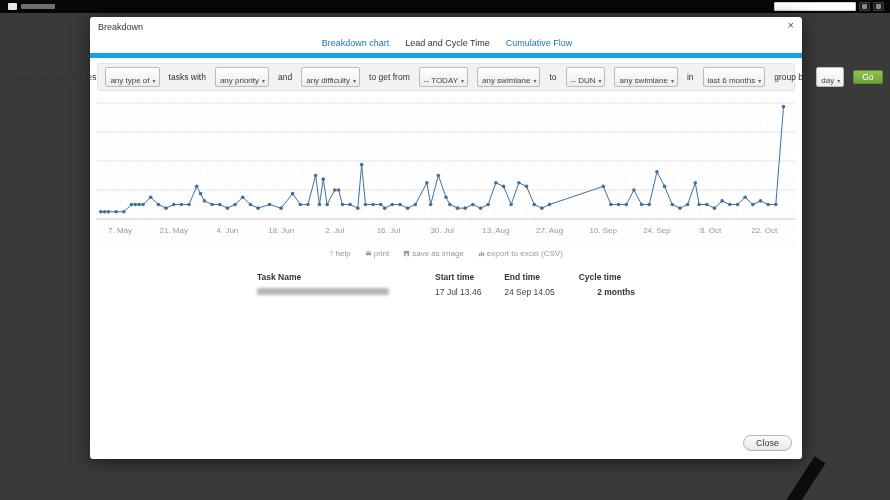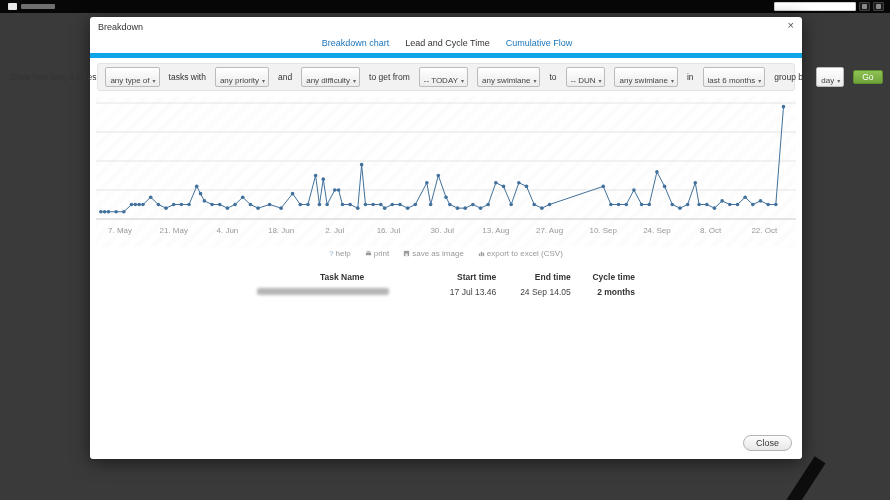"Task Name" .cycle-table th { text-align: center -> left }
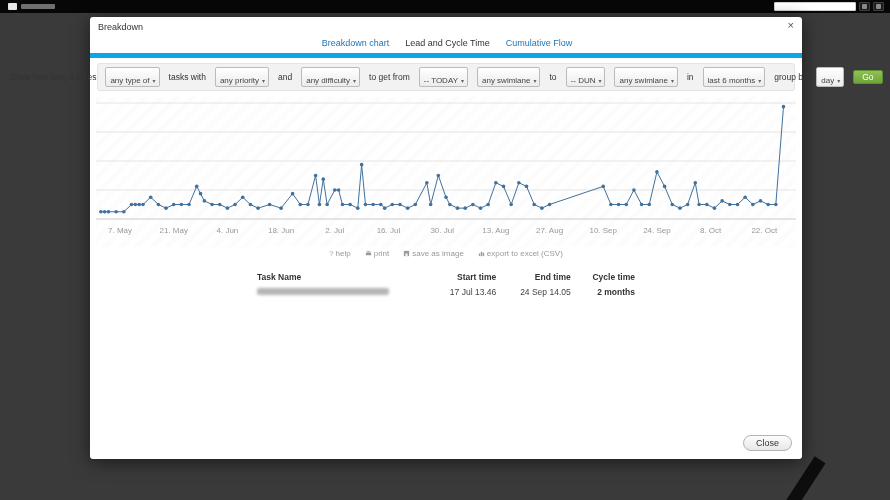"Start time" .cycle-table th.num, .cycle-table td.num { text-align: right -> none }
